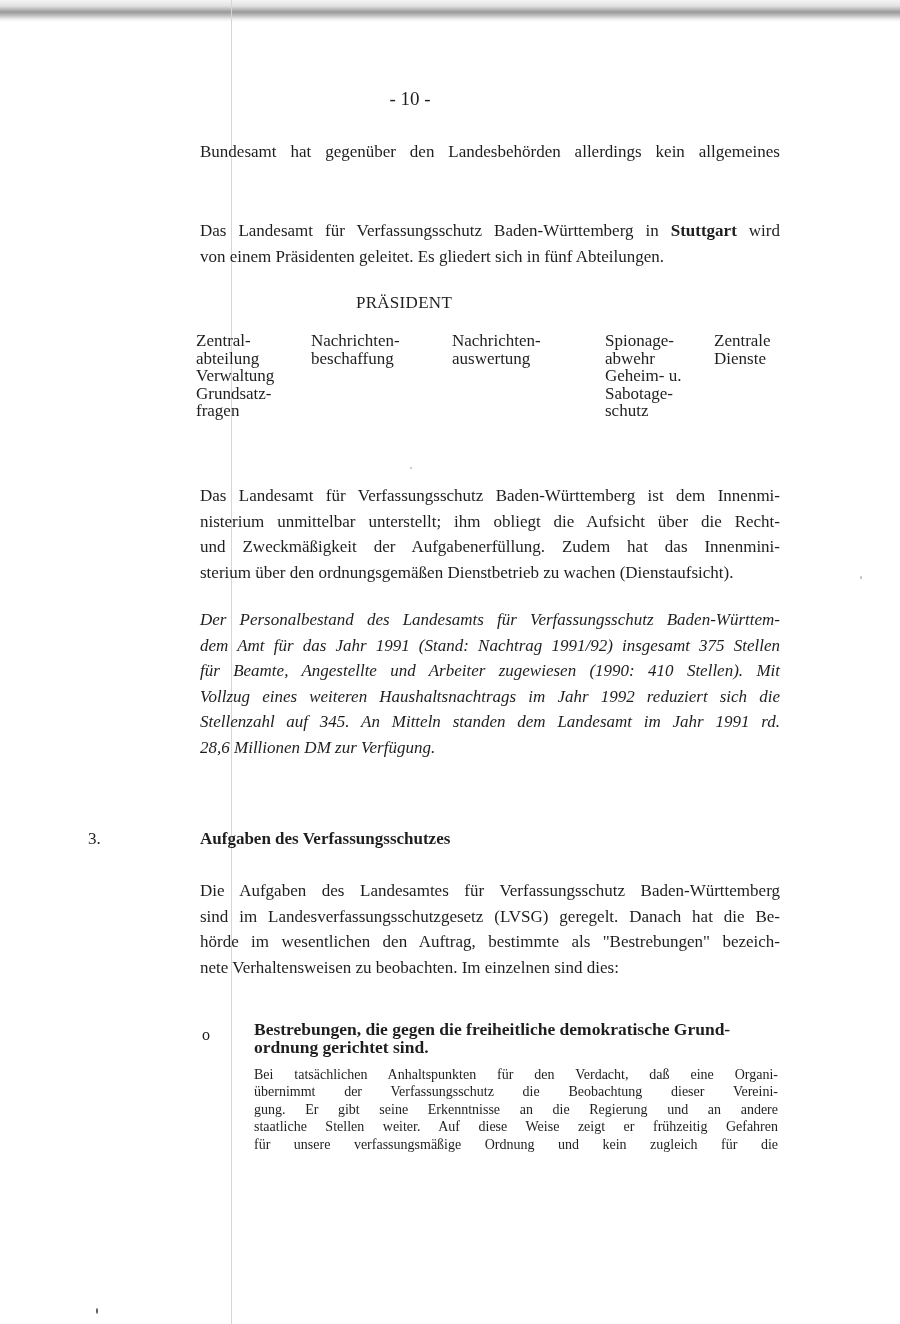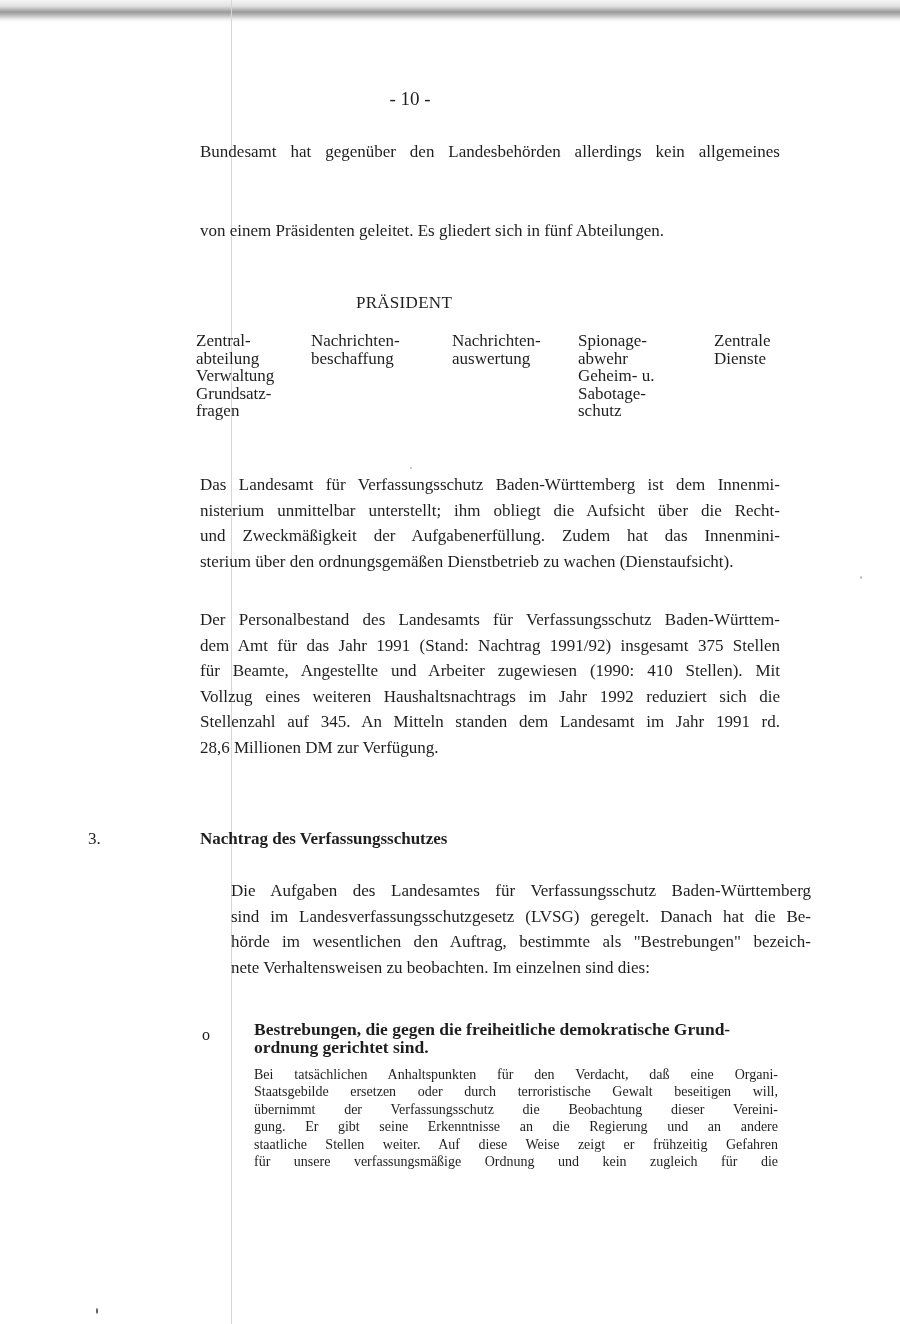"Das Landesamt für Verfassungsschutz Baden-Württemberg in" span.line { html: none -> <span><span>Das Landesamt für Verfassungsschutz Baden-Württemberg in </span><span>Stuttgart</span><span> wird</span></span> }
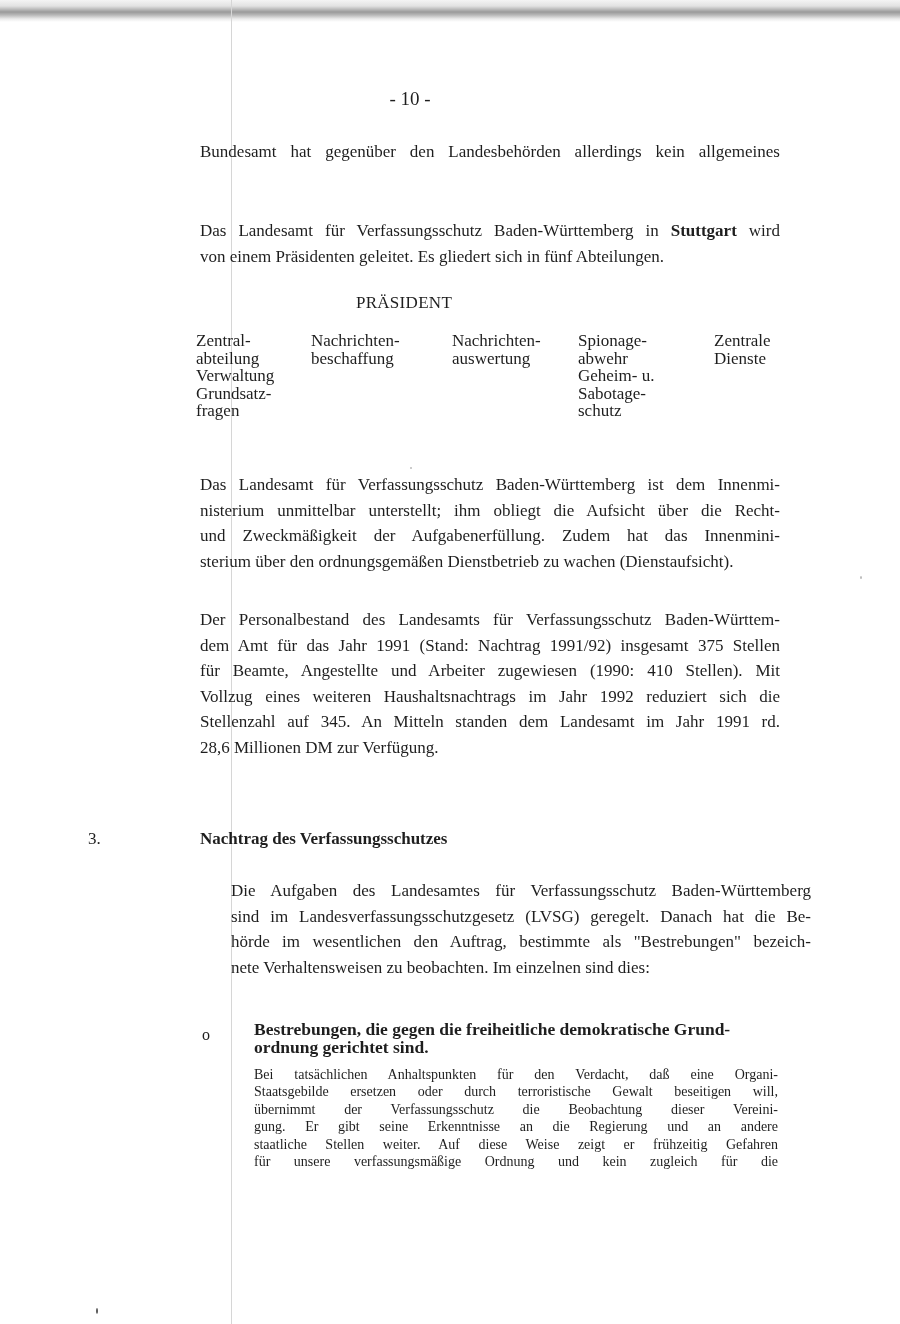"Spionage-" div.org-col { left: 578px -> 605px }
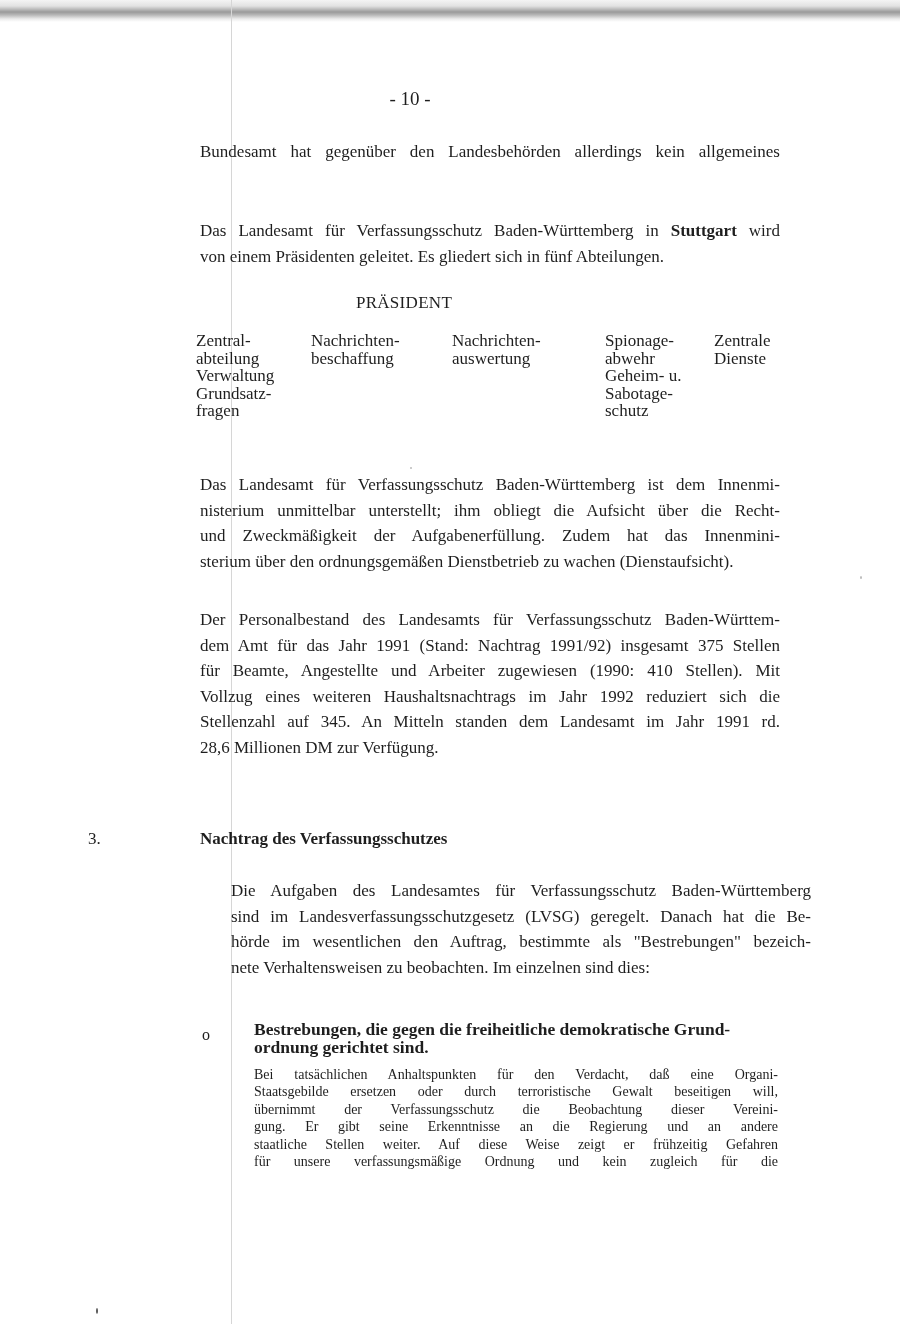"Das Landesamt für Verfassungsschutz Baden-Württemberg" p.para { top: 472px -> 483px }
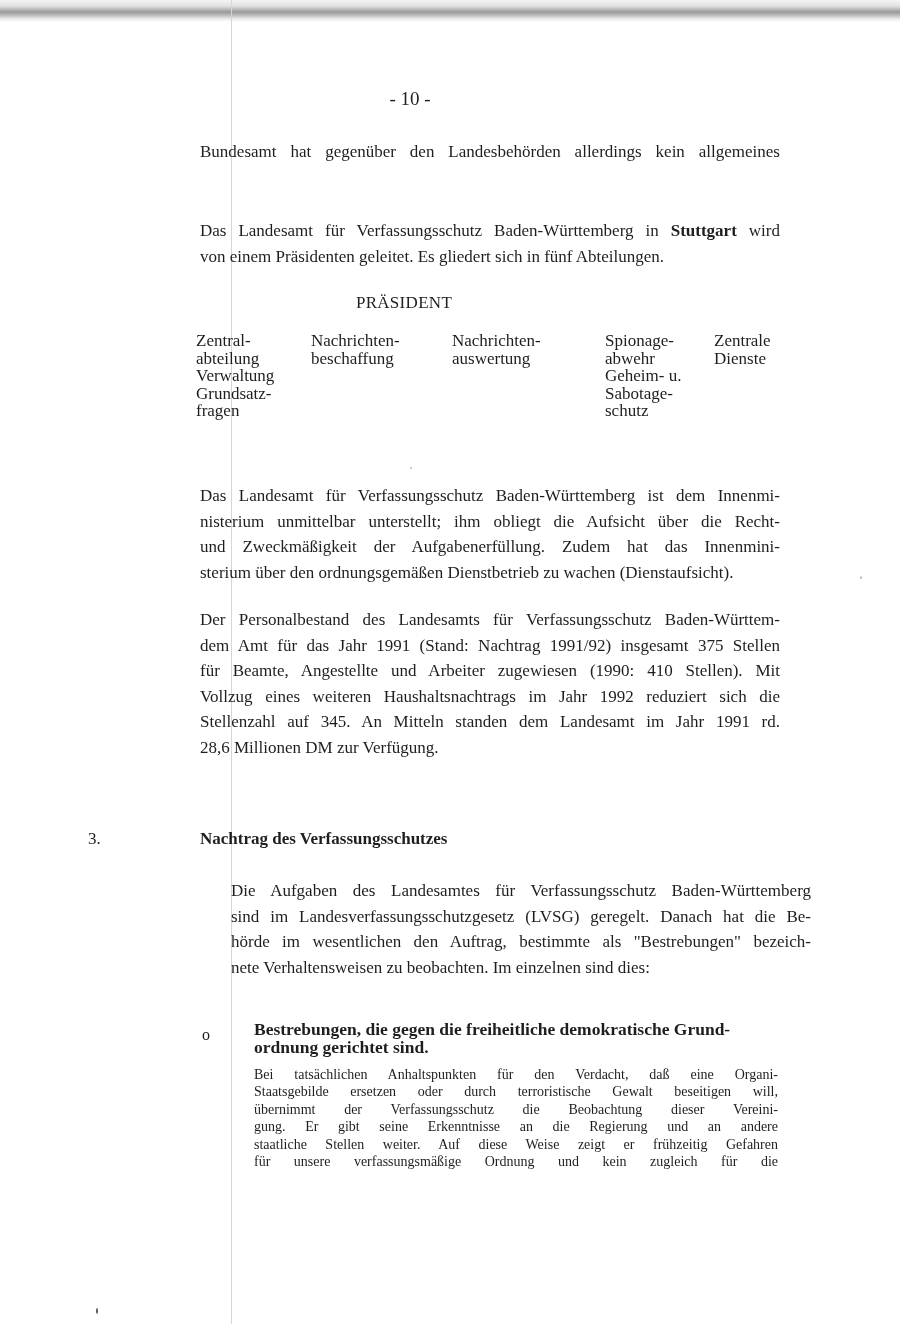"Der Personalbestand des Landesamts für" p.para { font-style: none -> italic }
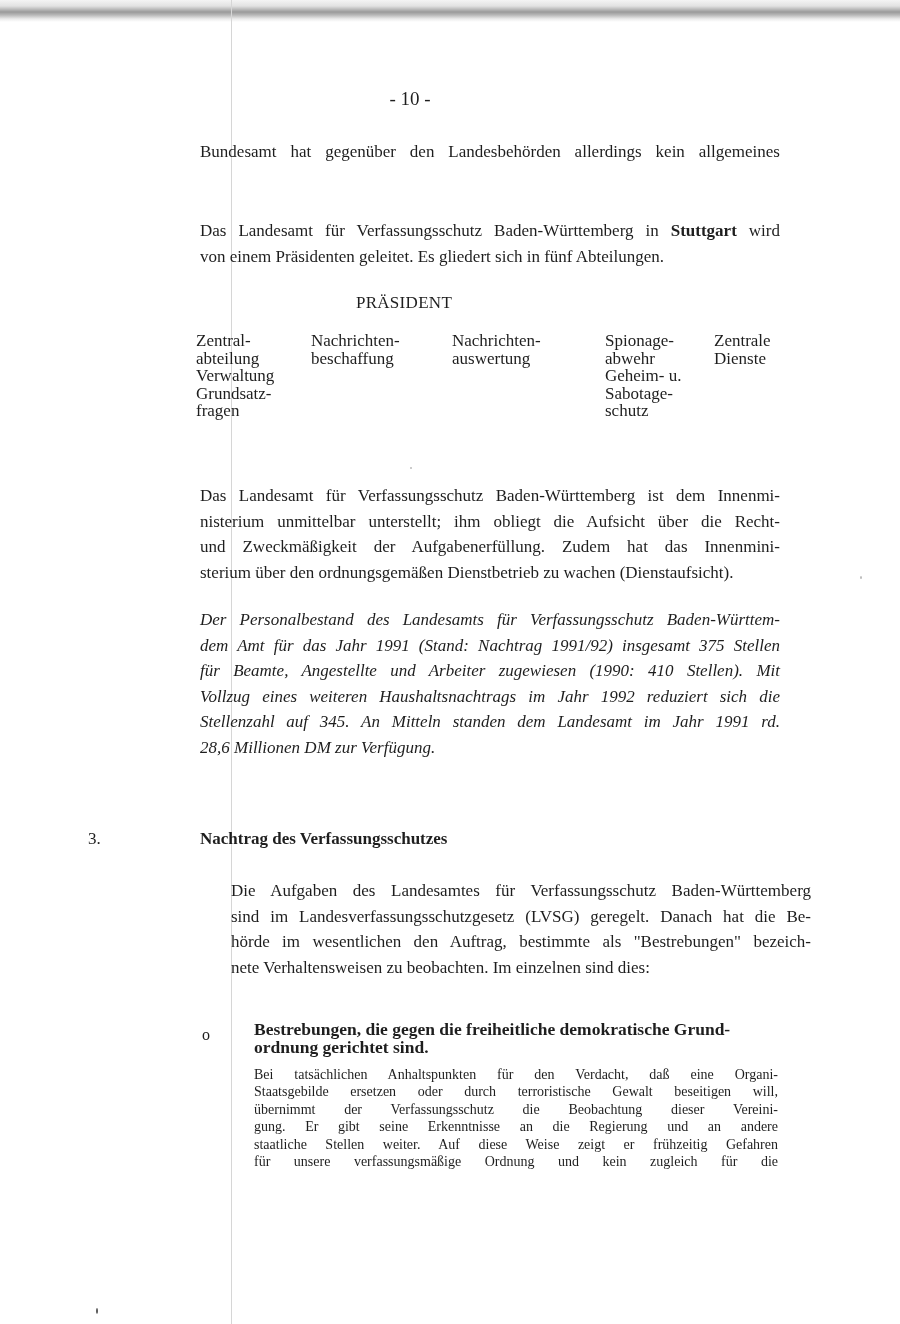"Nachtrag des Verfassungsschutzes" div.section-title { text: Nachtrag -> Aufgaben }
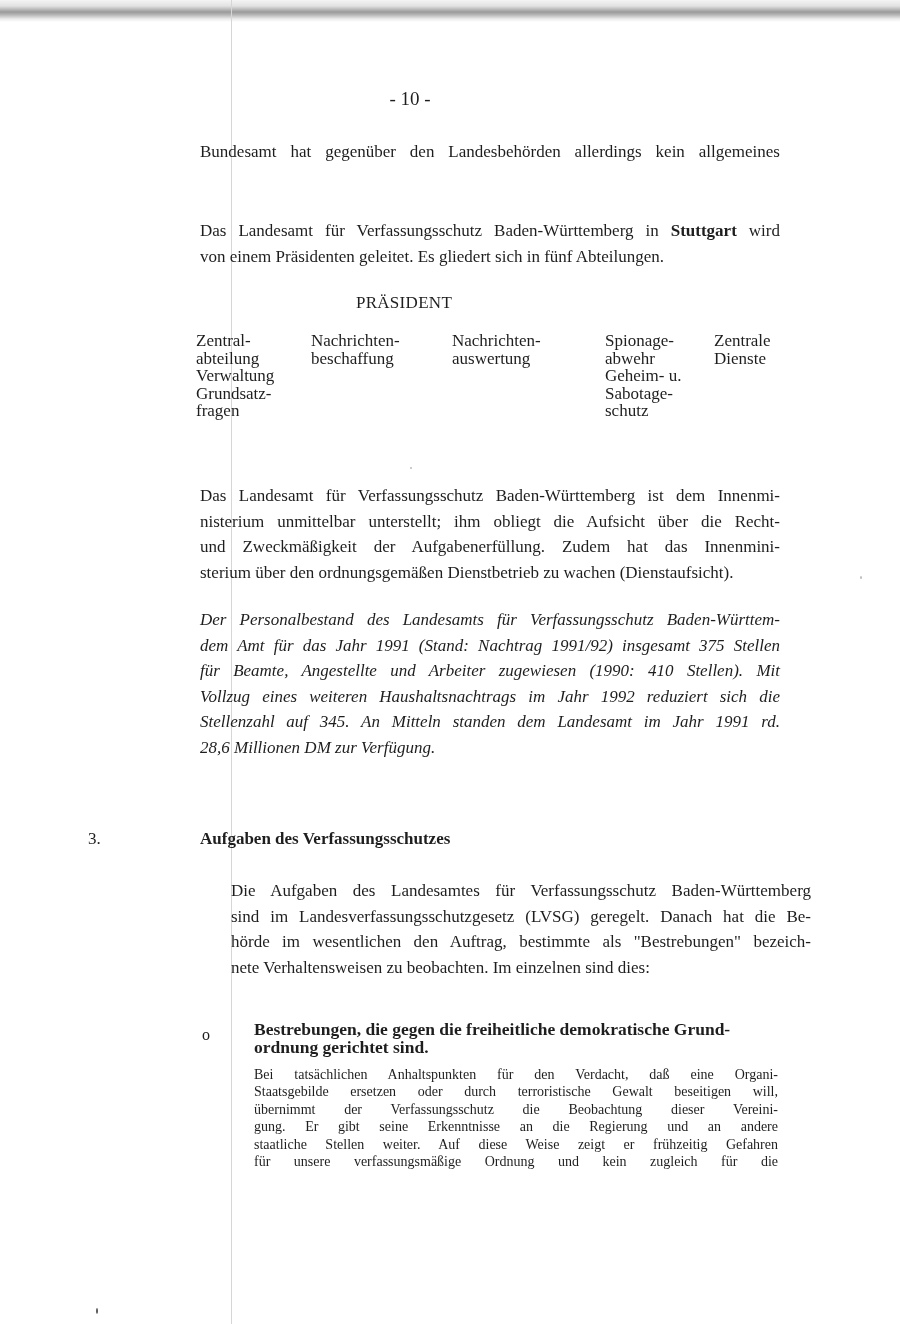"Die Aufgaben des Landesamtes für" p.para { margin-left: 31px -> none }
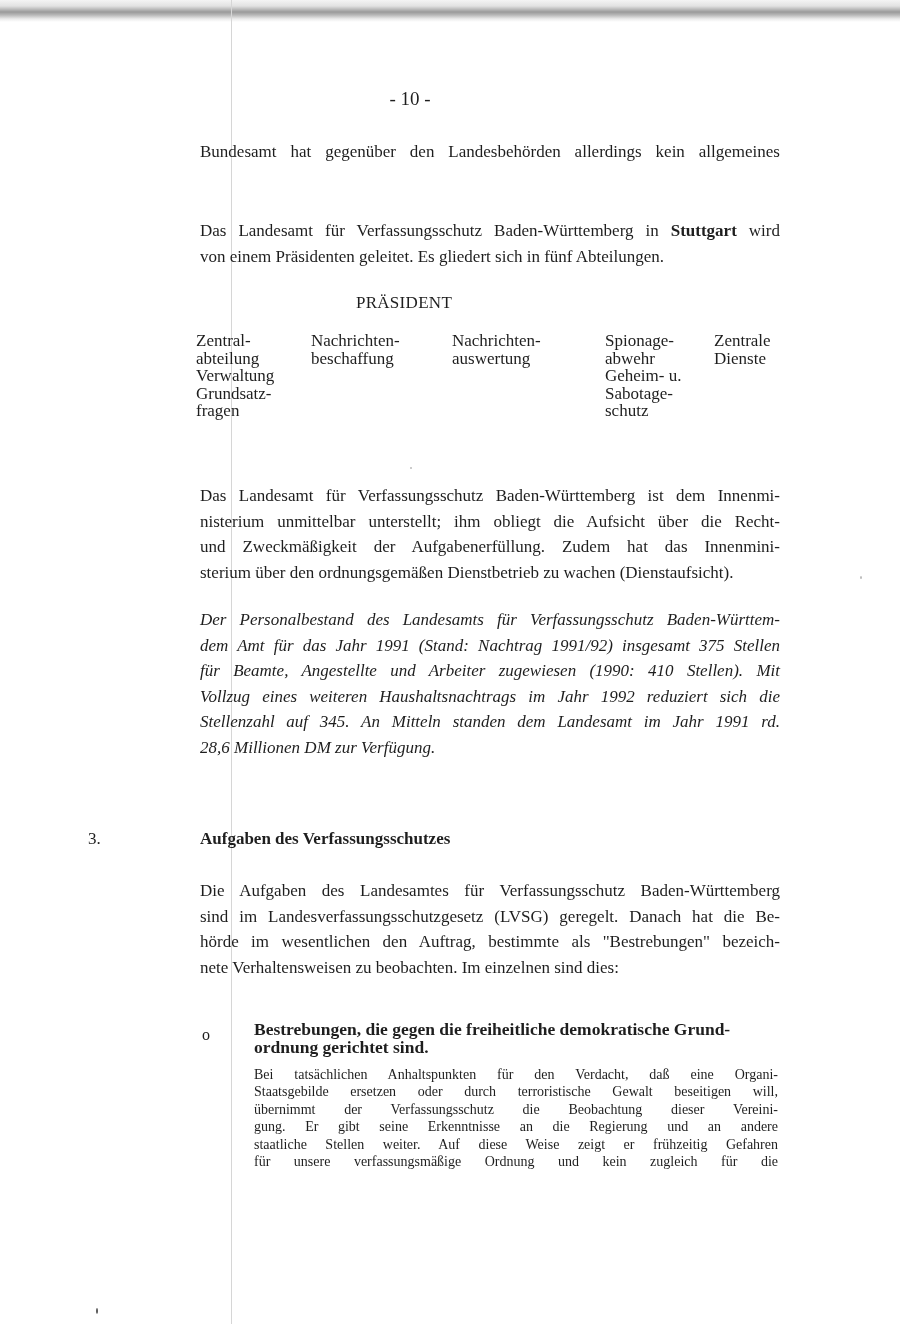"Staatsgebilde ersetzen oder durch" span.line { html: <span>Staatsgebilde ersetzen oder durch terroristische Gewalt beseitigen will,</span> -> none }
